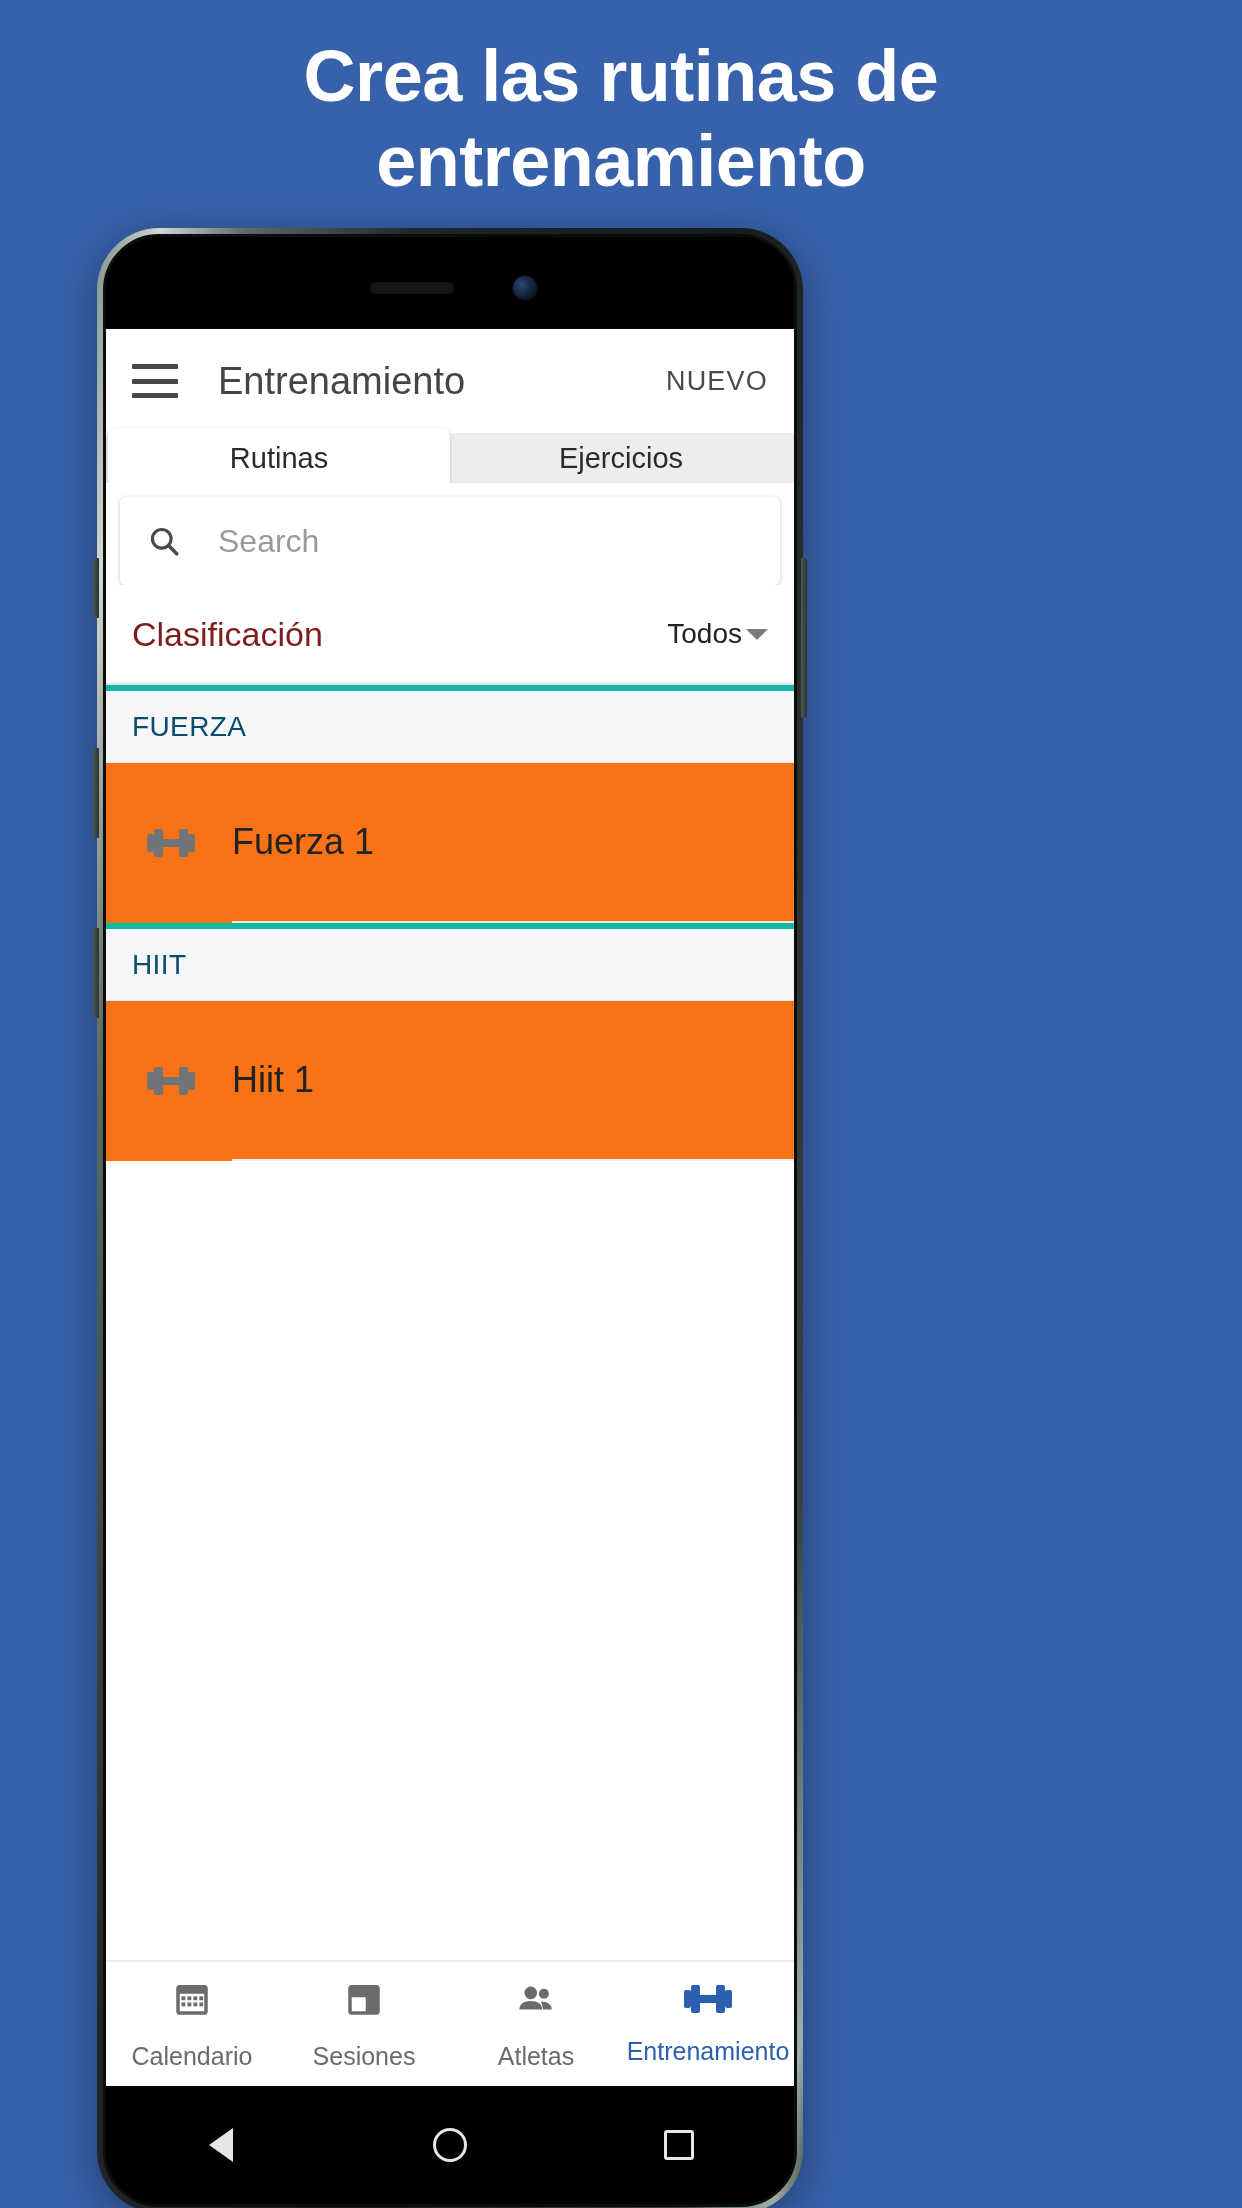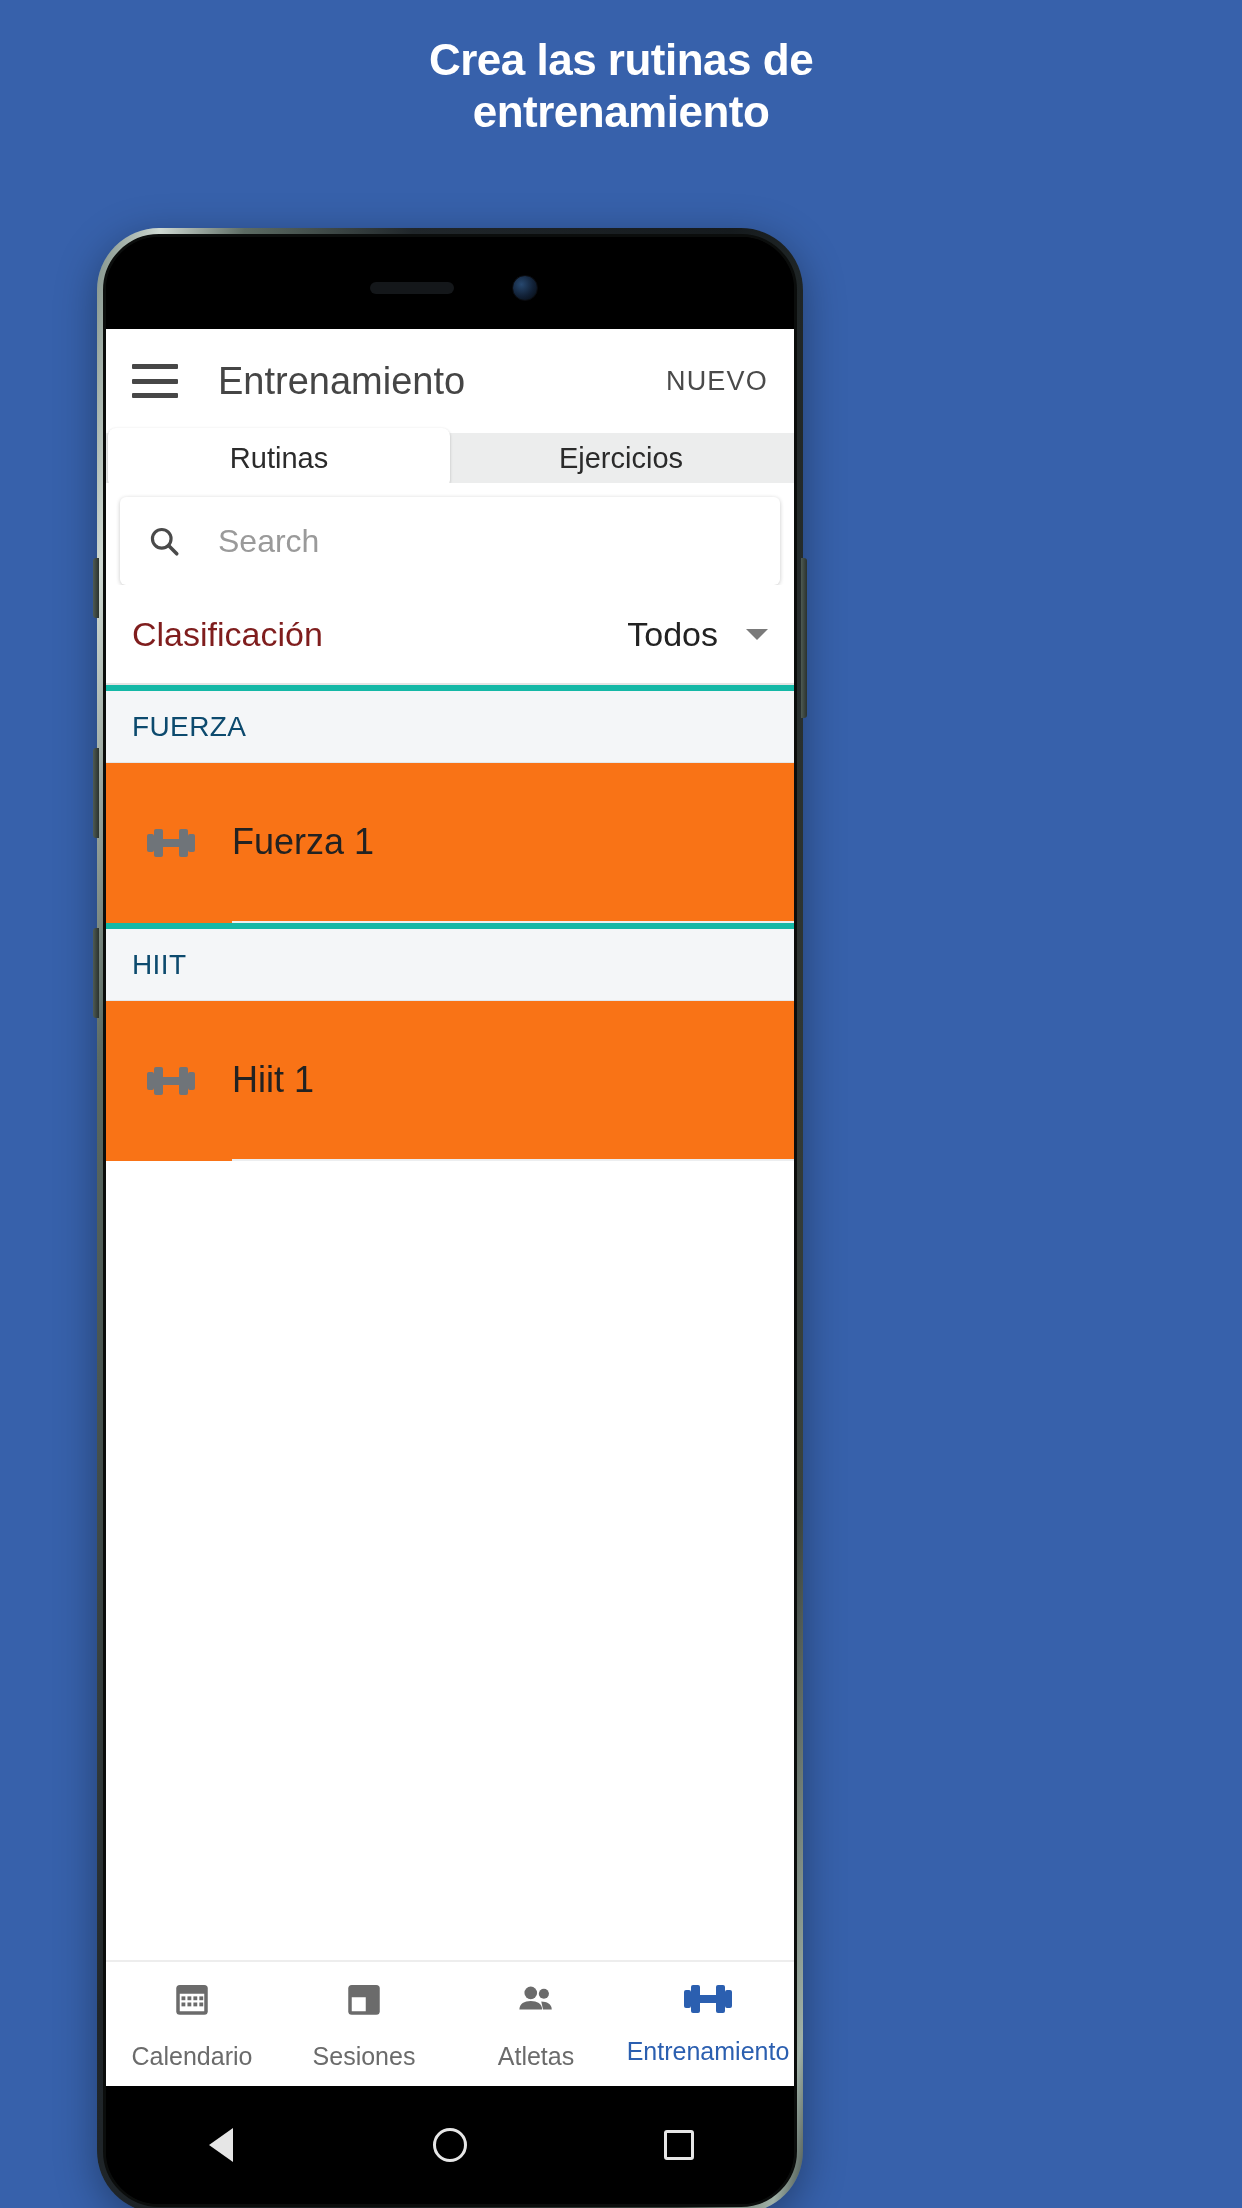"Crea las rutinas de" .headline { font-size: 44px -> 72px }
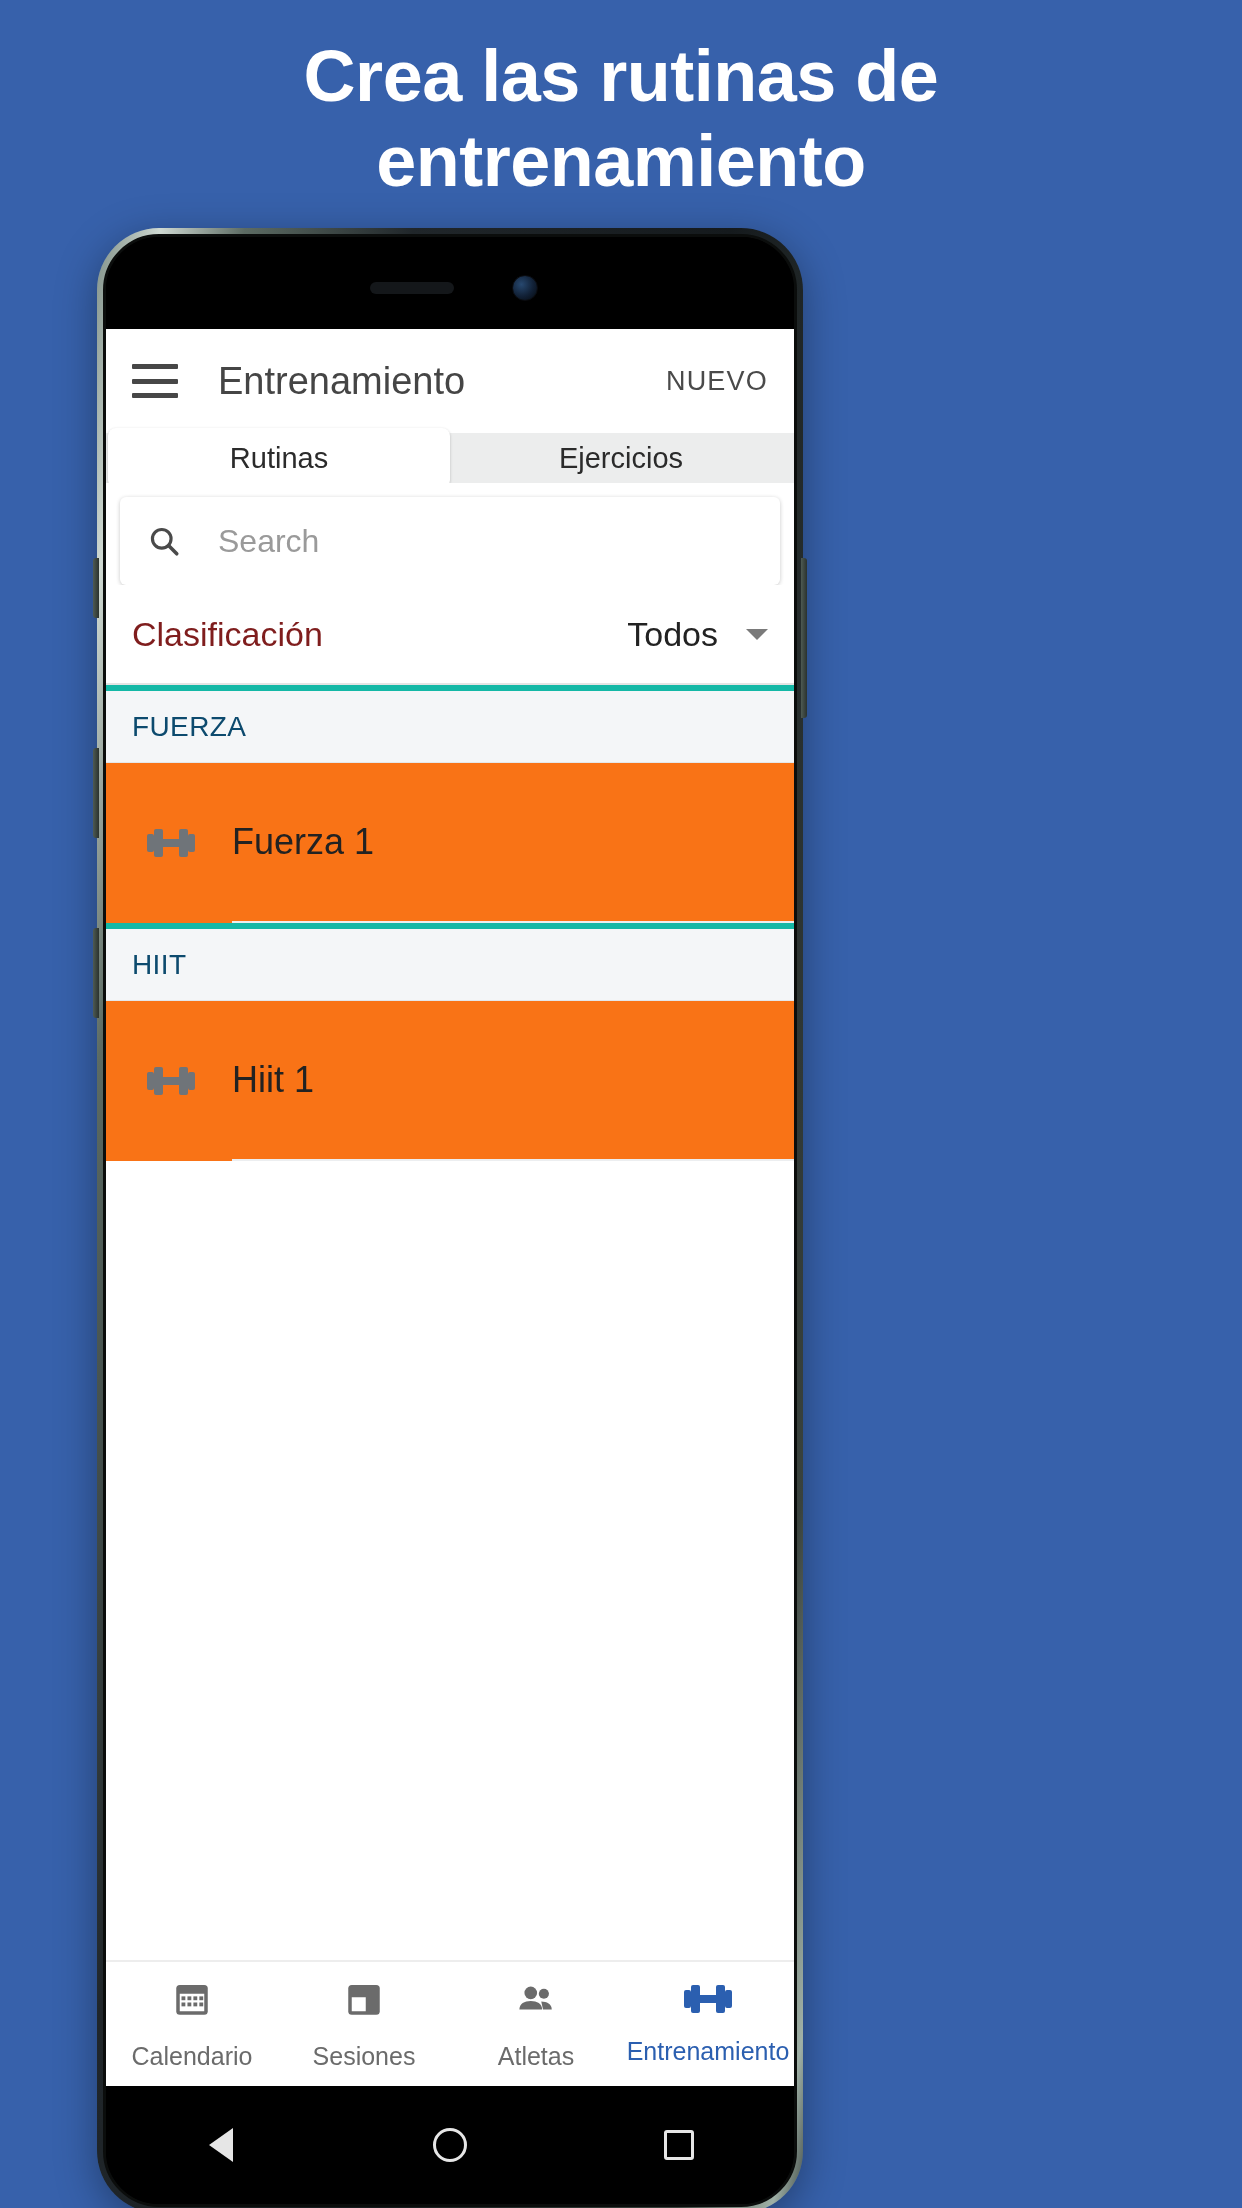"Todos" .filter-value { font-size: 34px -> 28px; gap: 28px -> 4px }
